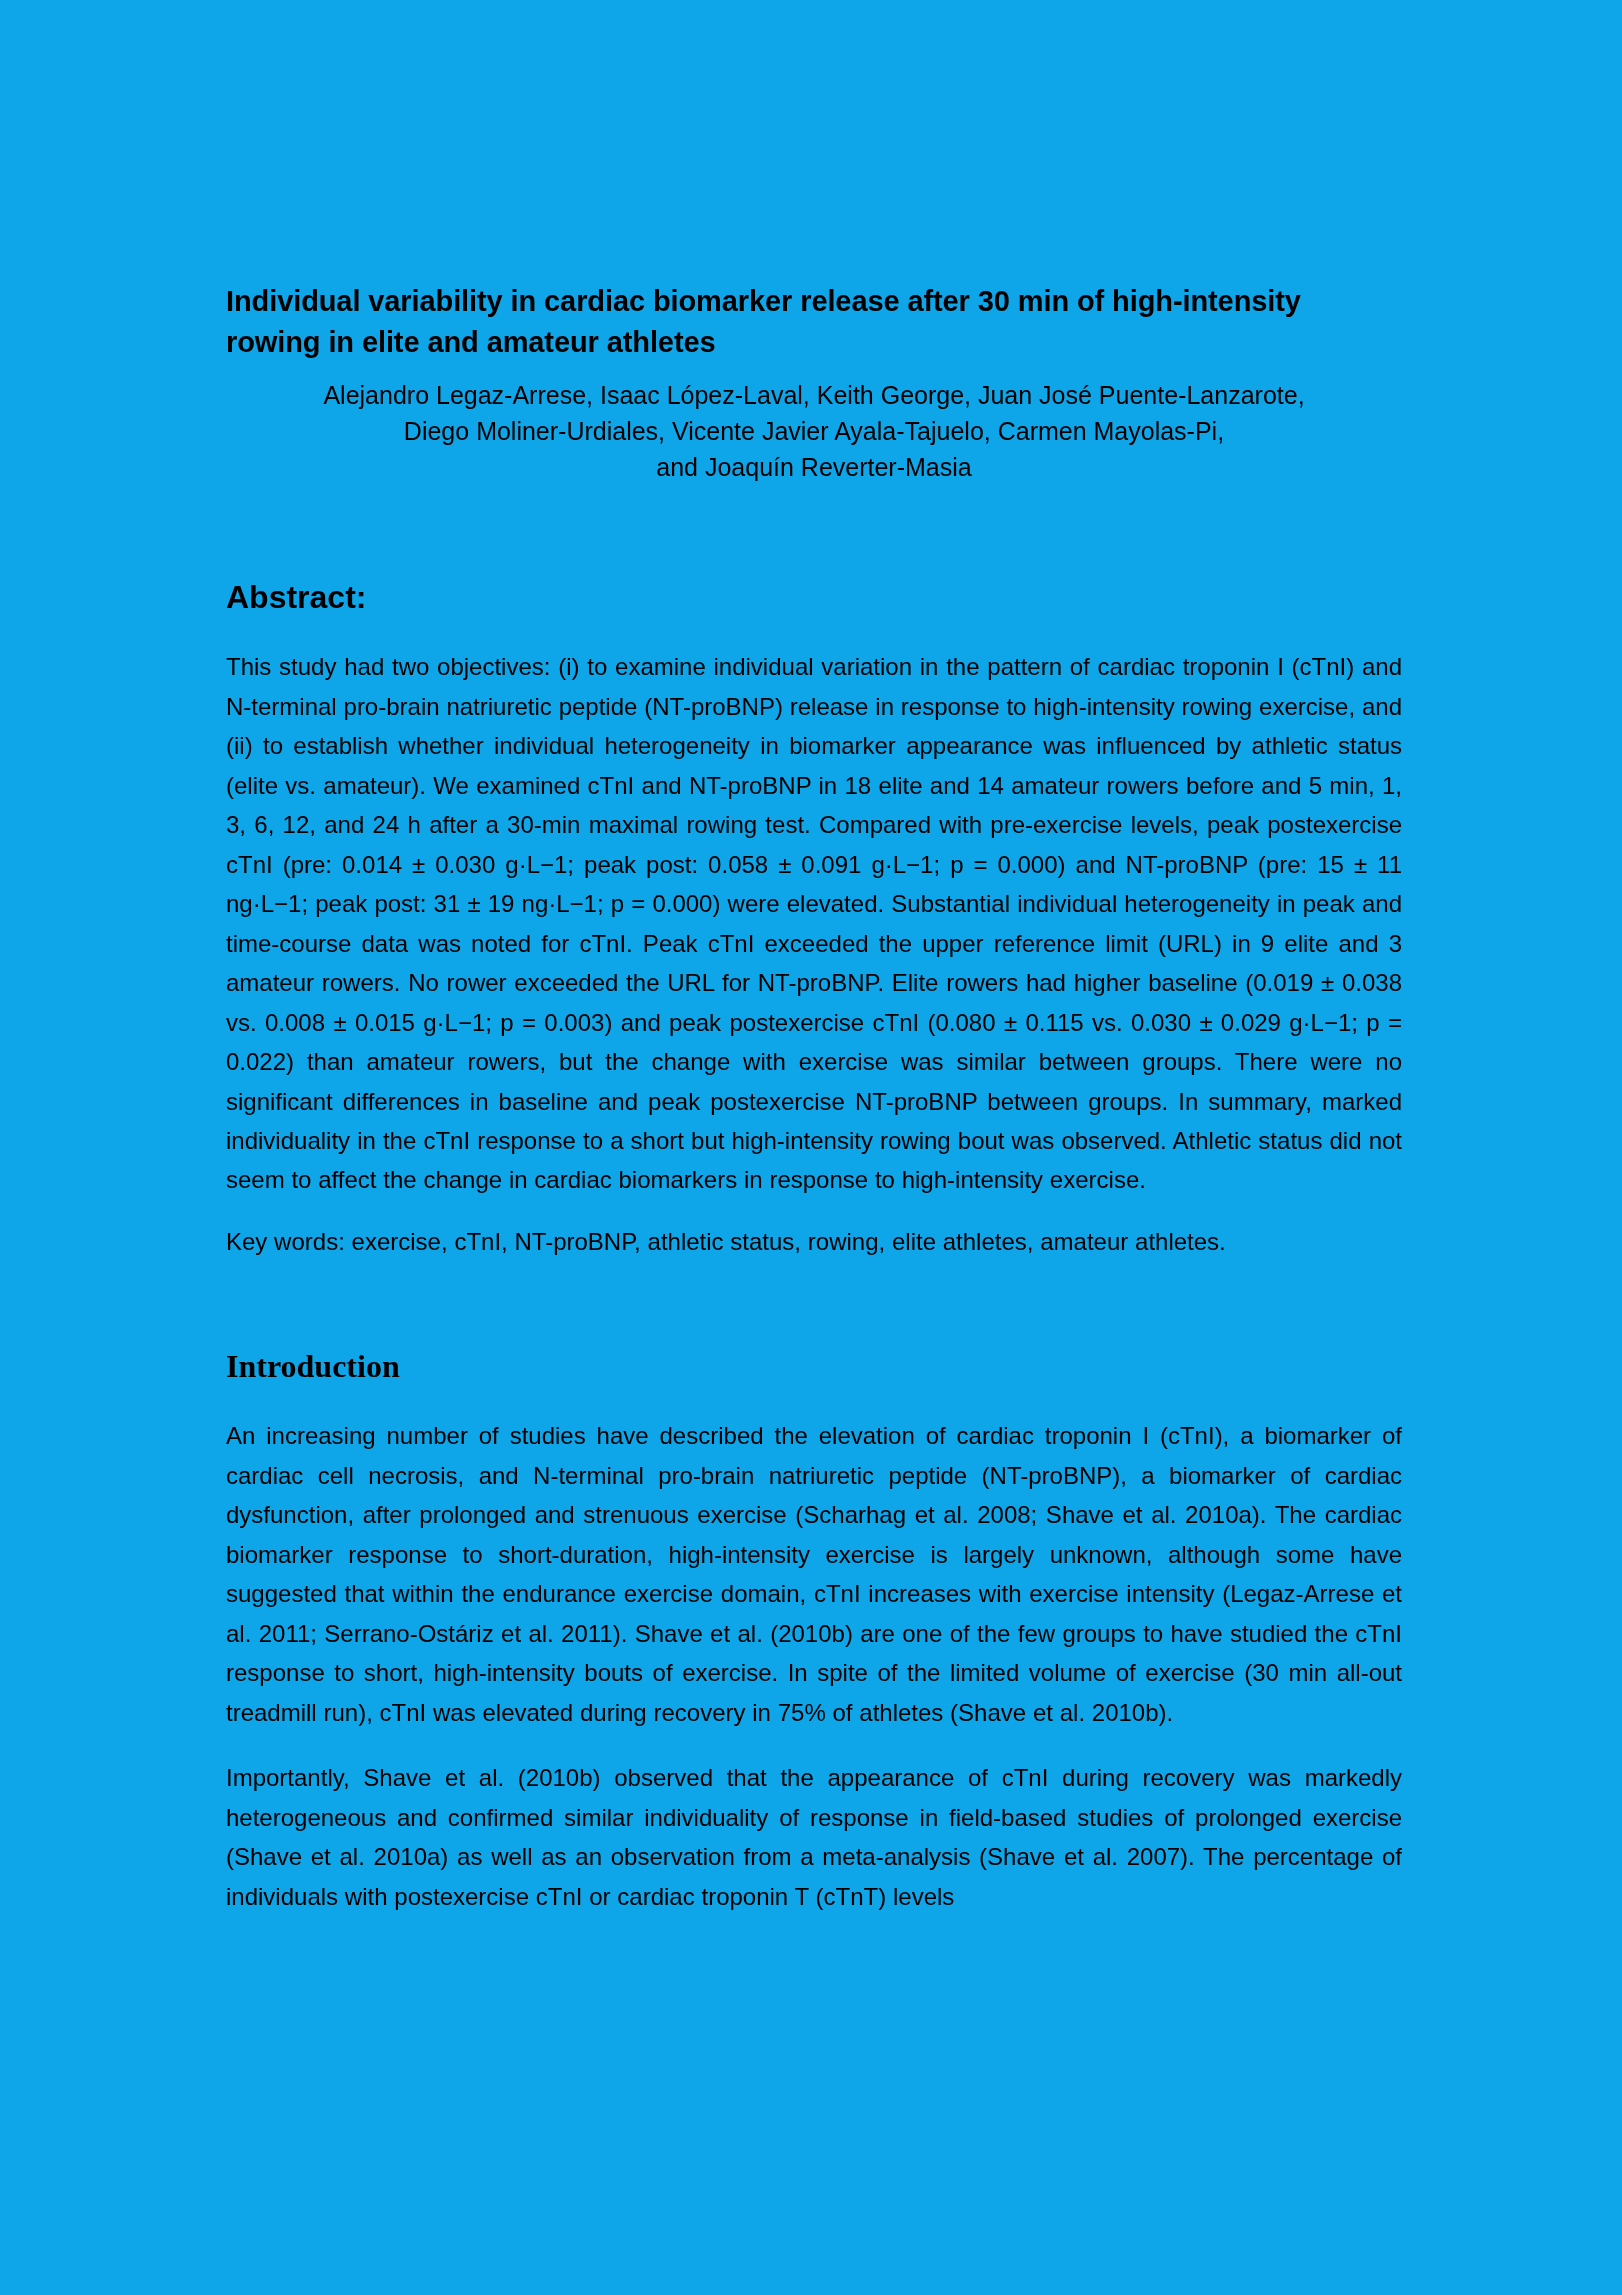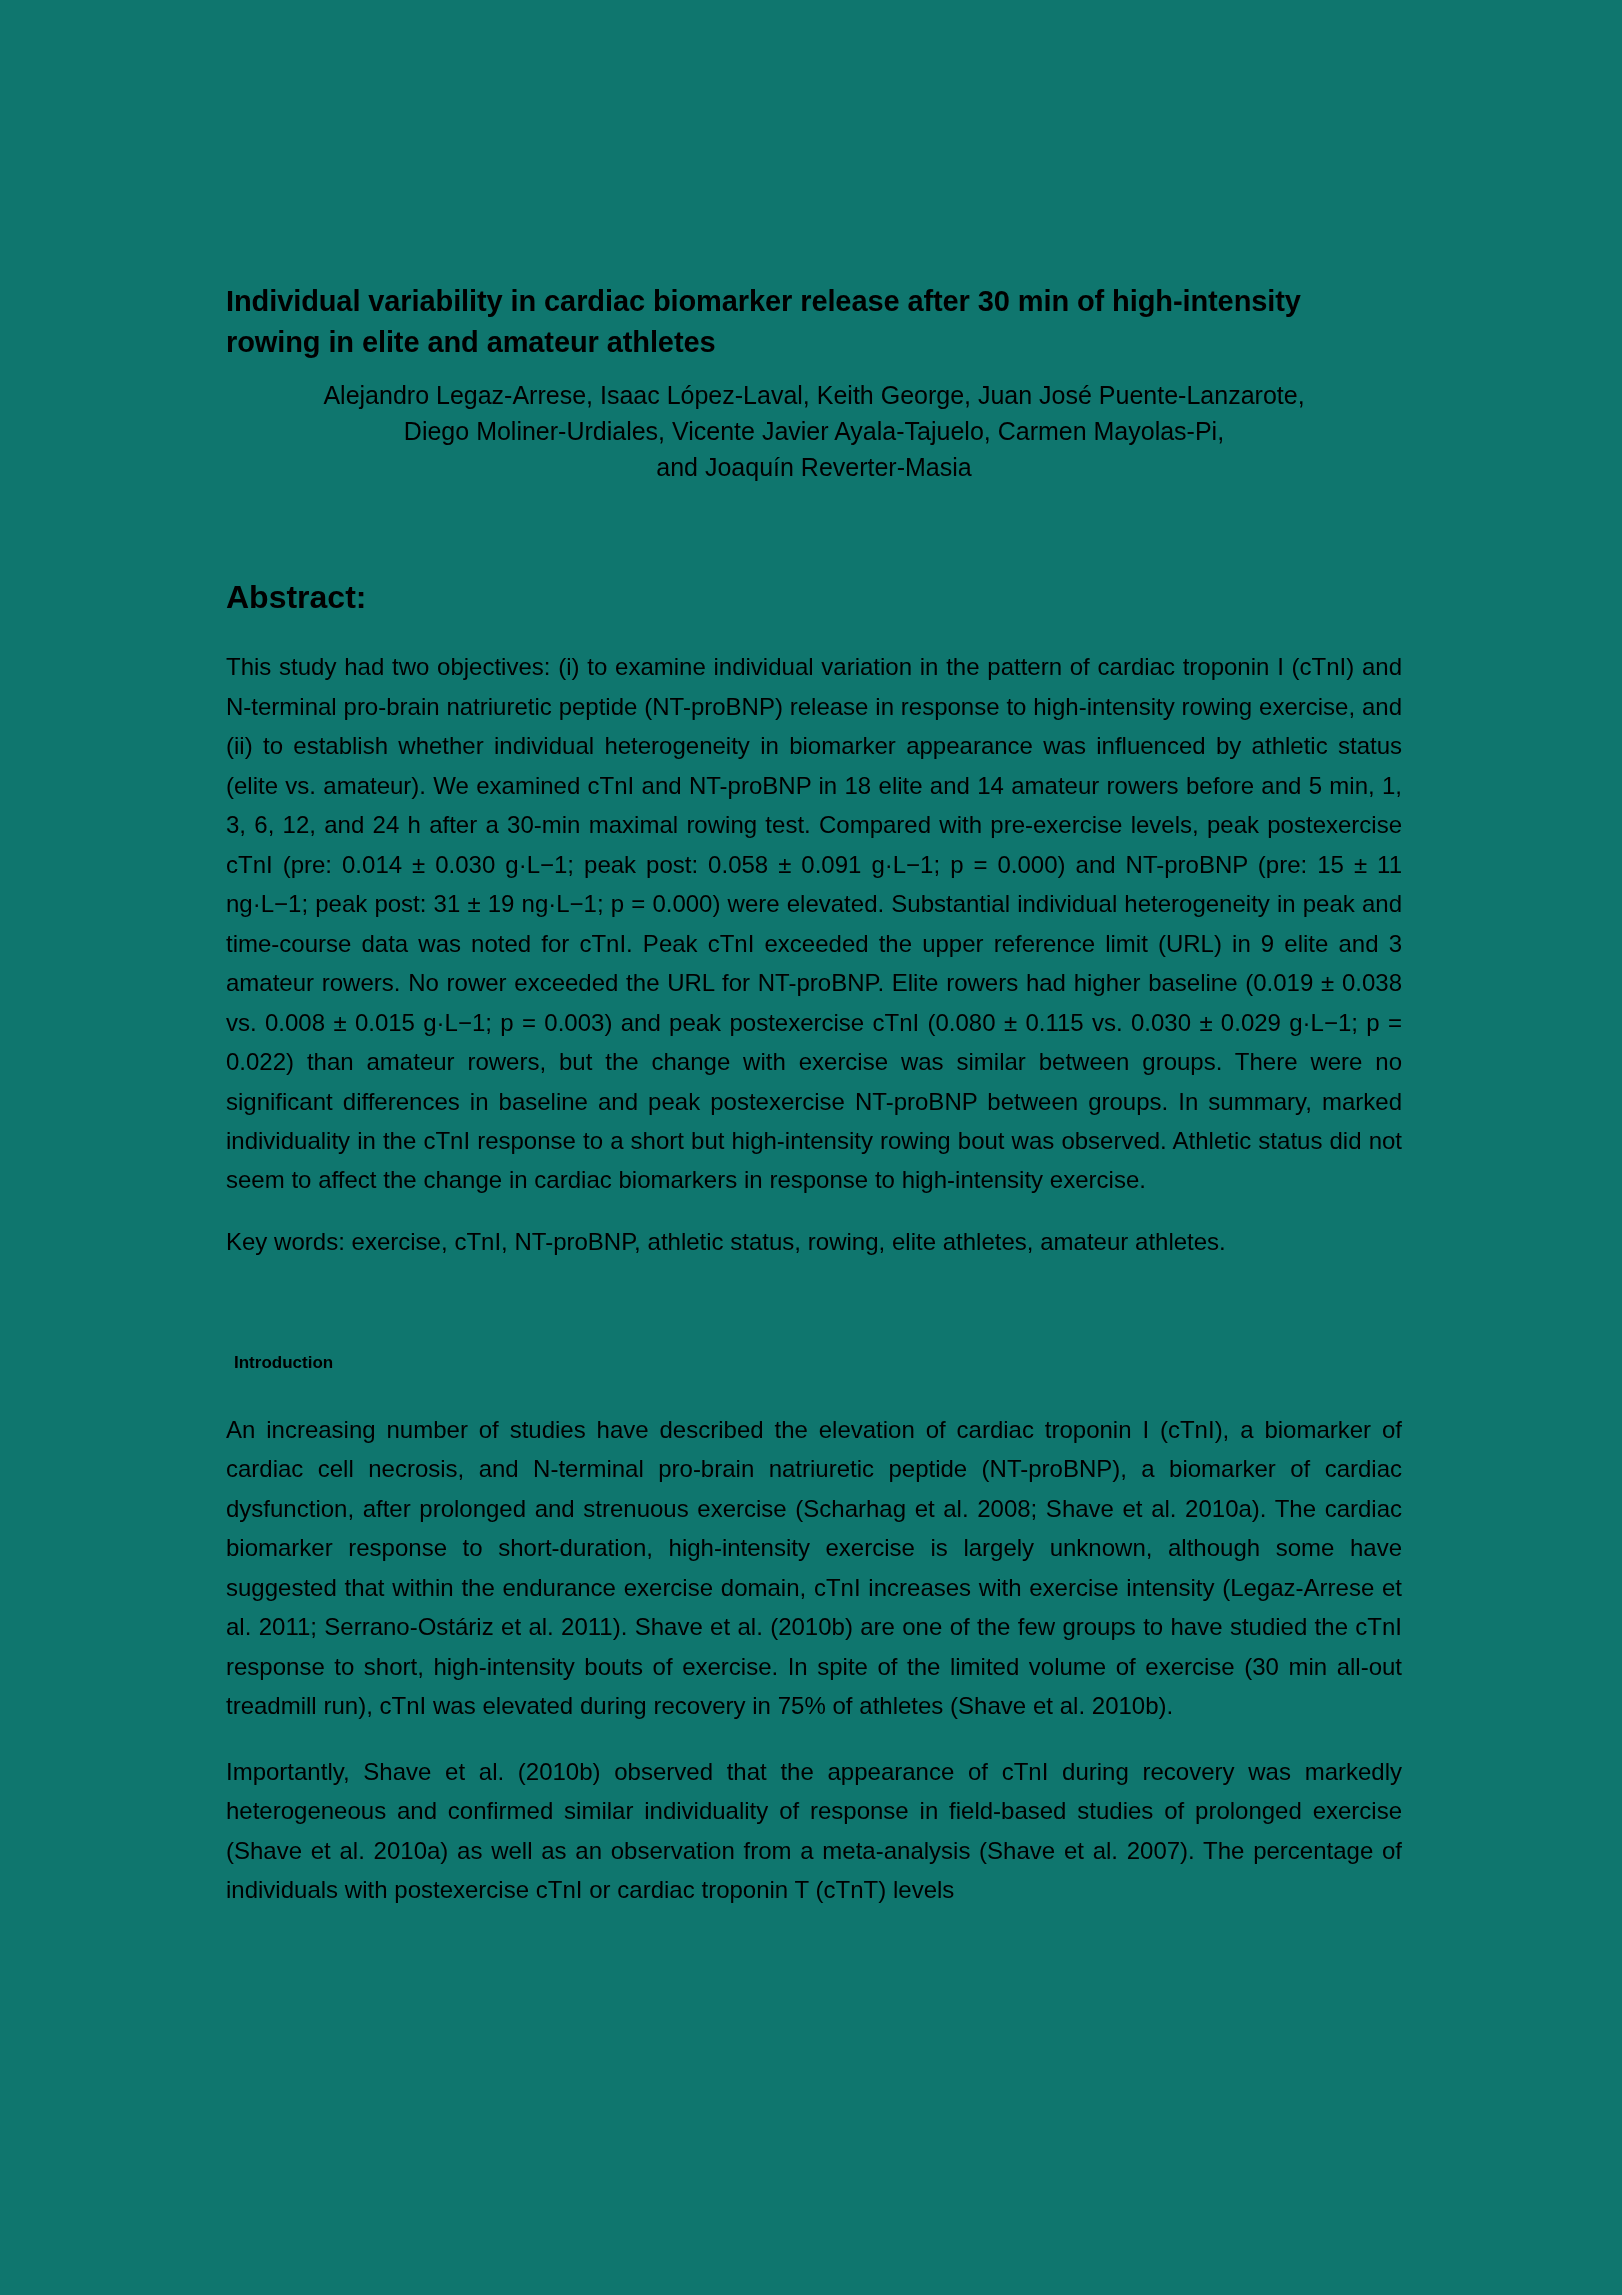"Individual variability in cardiac" #page { background: #0f766e -> #0ea5e9 }
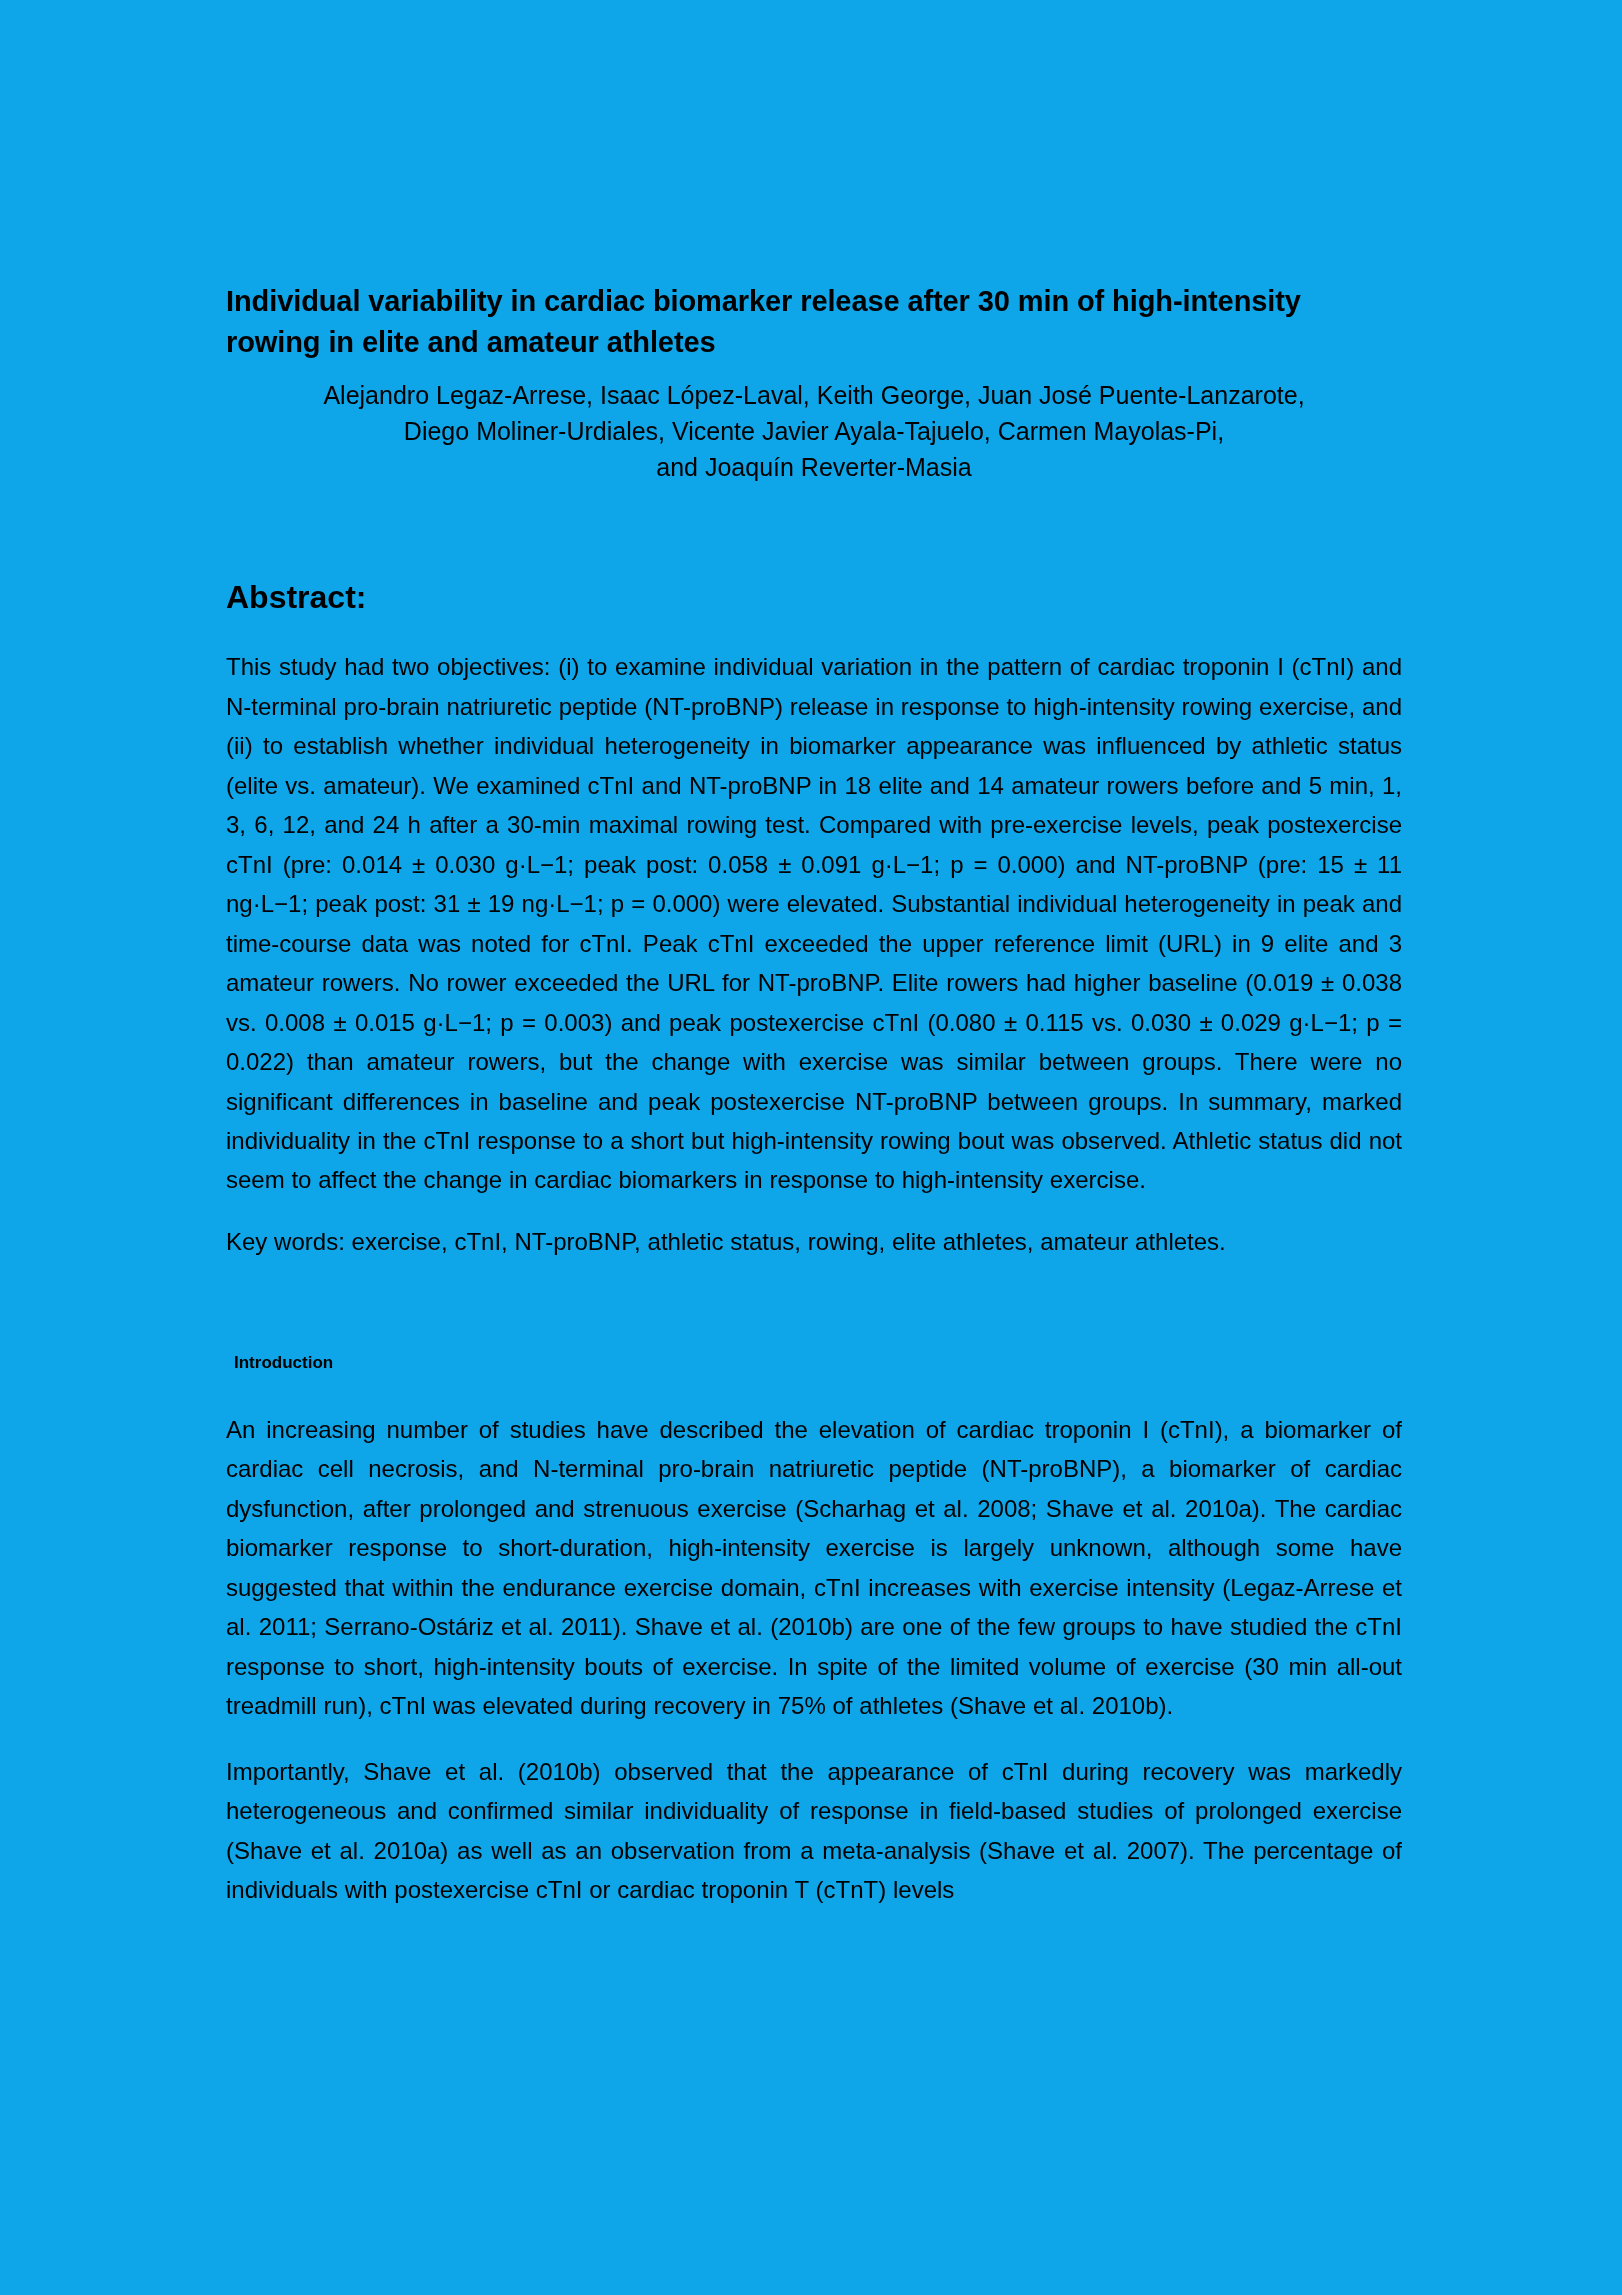"Introduction" .section-heading { font-family: none -> Liberation Serif, serif; font-size: 17px -> 32px; margin: 8px -> 0 }
